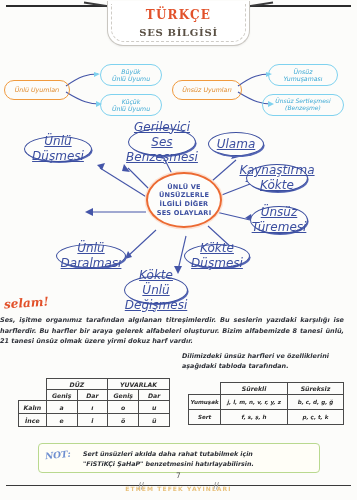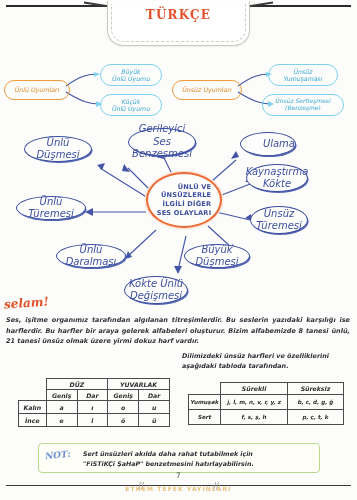"SES BİLGİSİ" div.t2 { html: none -> <div>SES BİLGİSİ</div> }
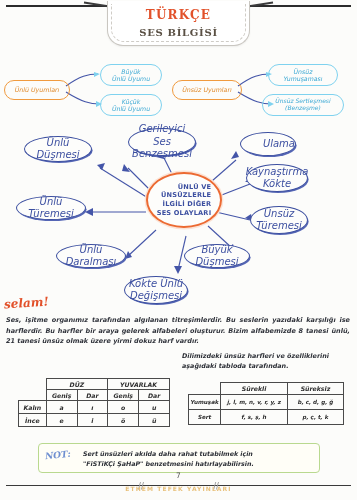"Gerileyici Ses" .node { font-size: 10px -> 12px; text-decoration: none -> underline }
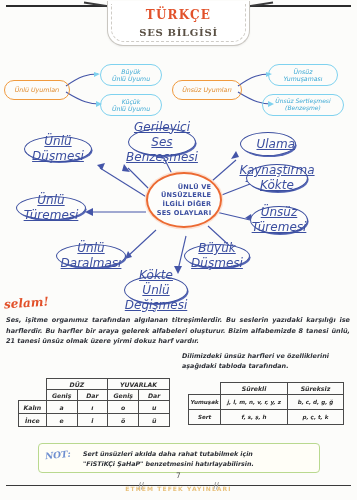"Ulama" div.node { justify-content: flex-end -> none; left: 240px -> 208px }
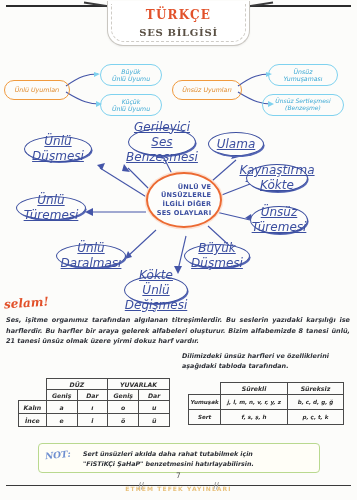"ÜNLÜ VE" .center-node { text-align: right -> center }
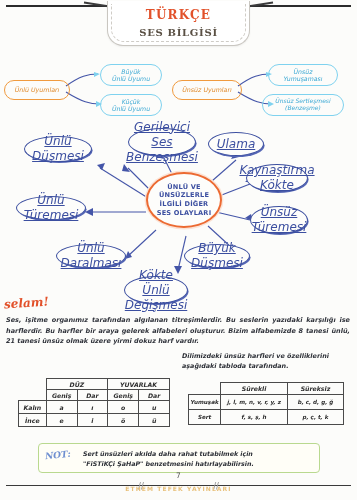"Ünlü Türemesi" div.node { html: <div> <span>Ünlü Türemesi</span> </div> -> none }
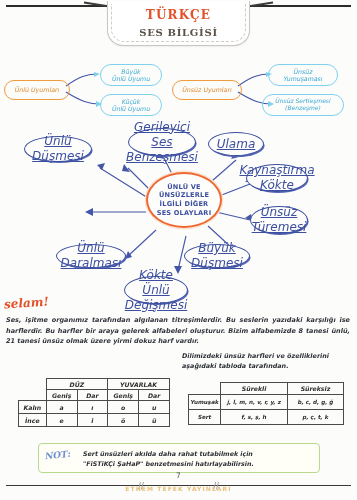"Büyük Düşmesi" span { text: Büyük -> Kökte }
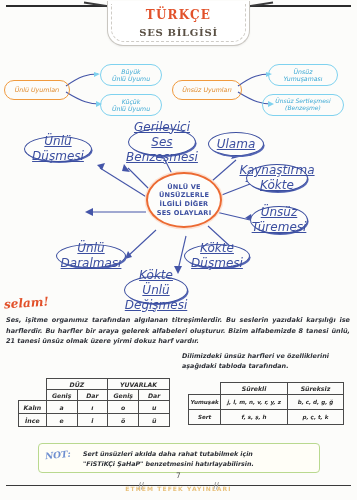"Ses, işitme organımız tarafından" .para { left: 6px -> 0 }
